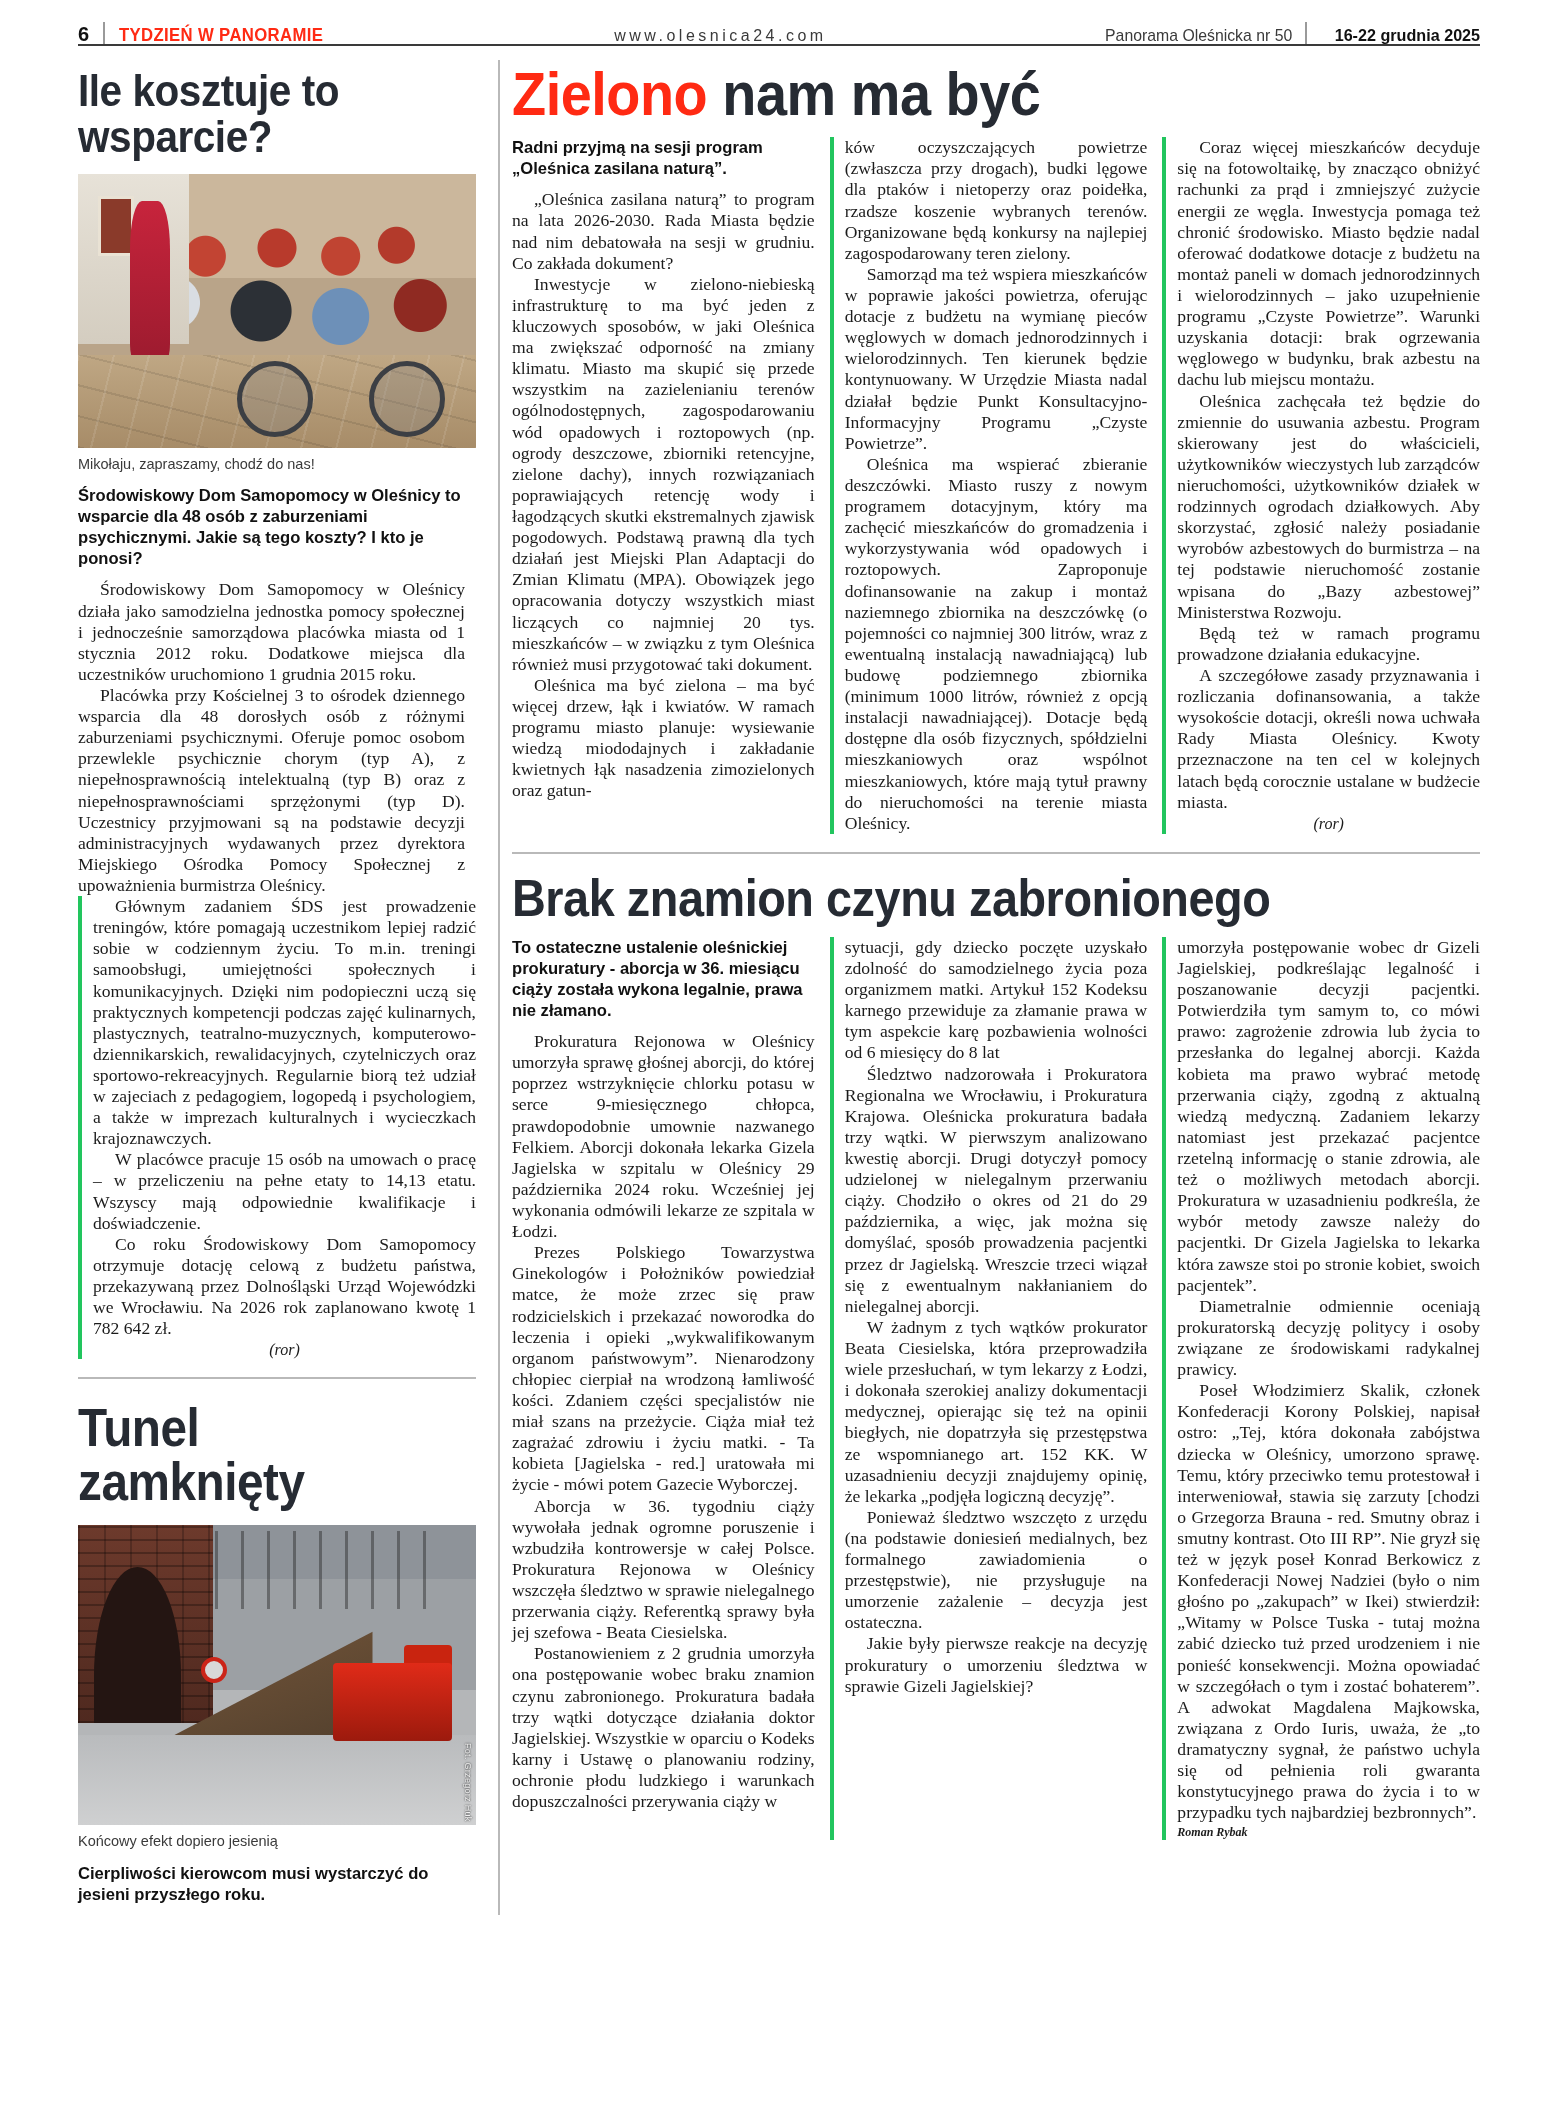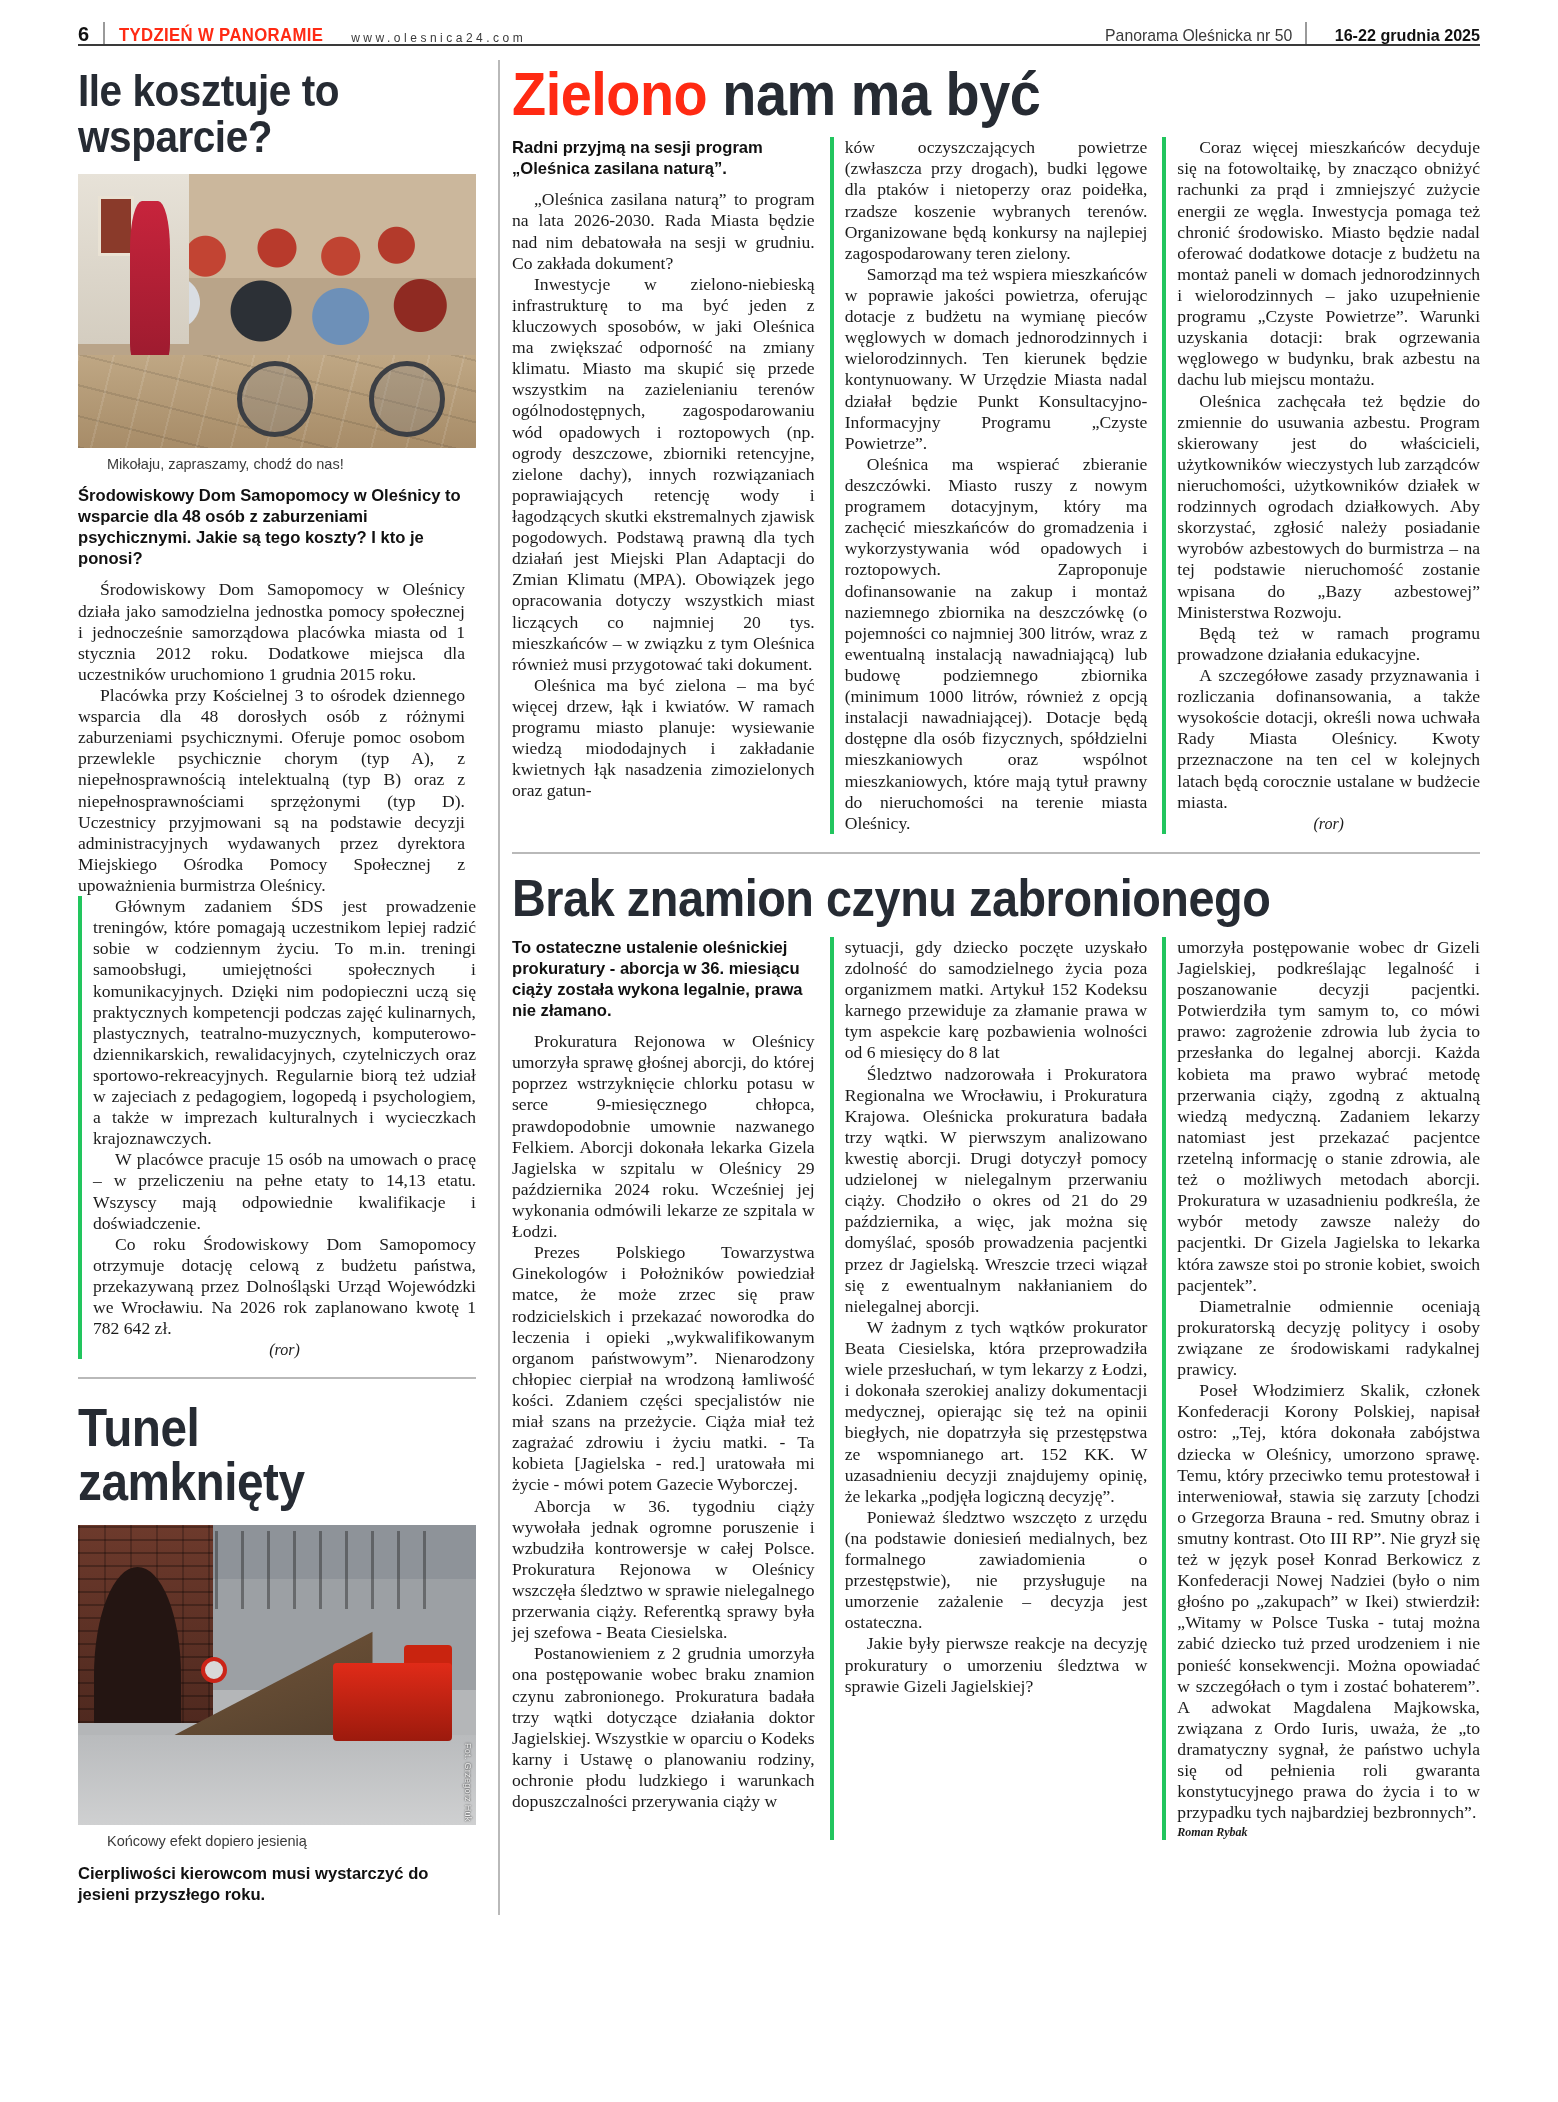"www.olesnica24.com" .masthead-site { font-size: 12px -> 16px; text-align: left -> center }
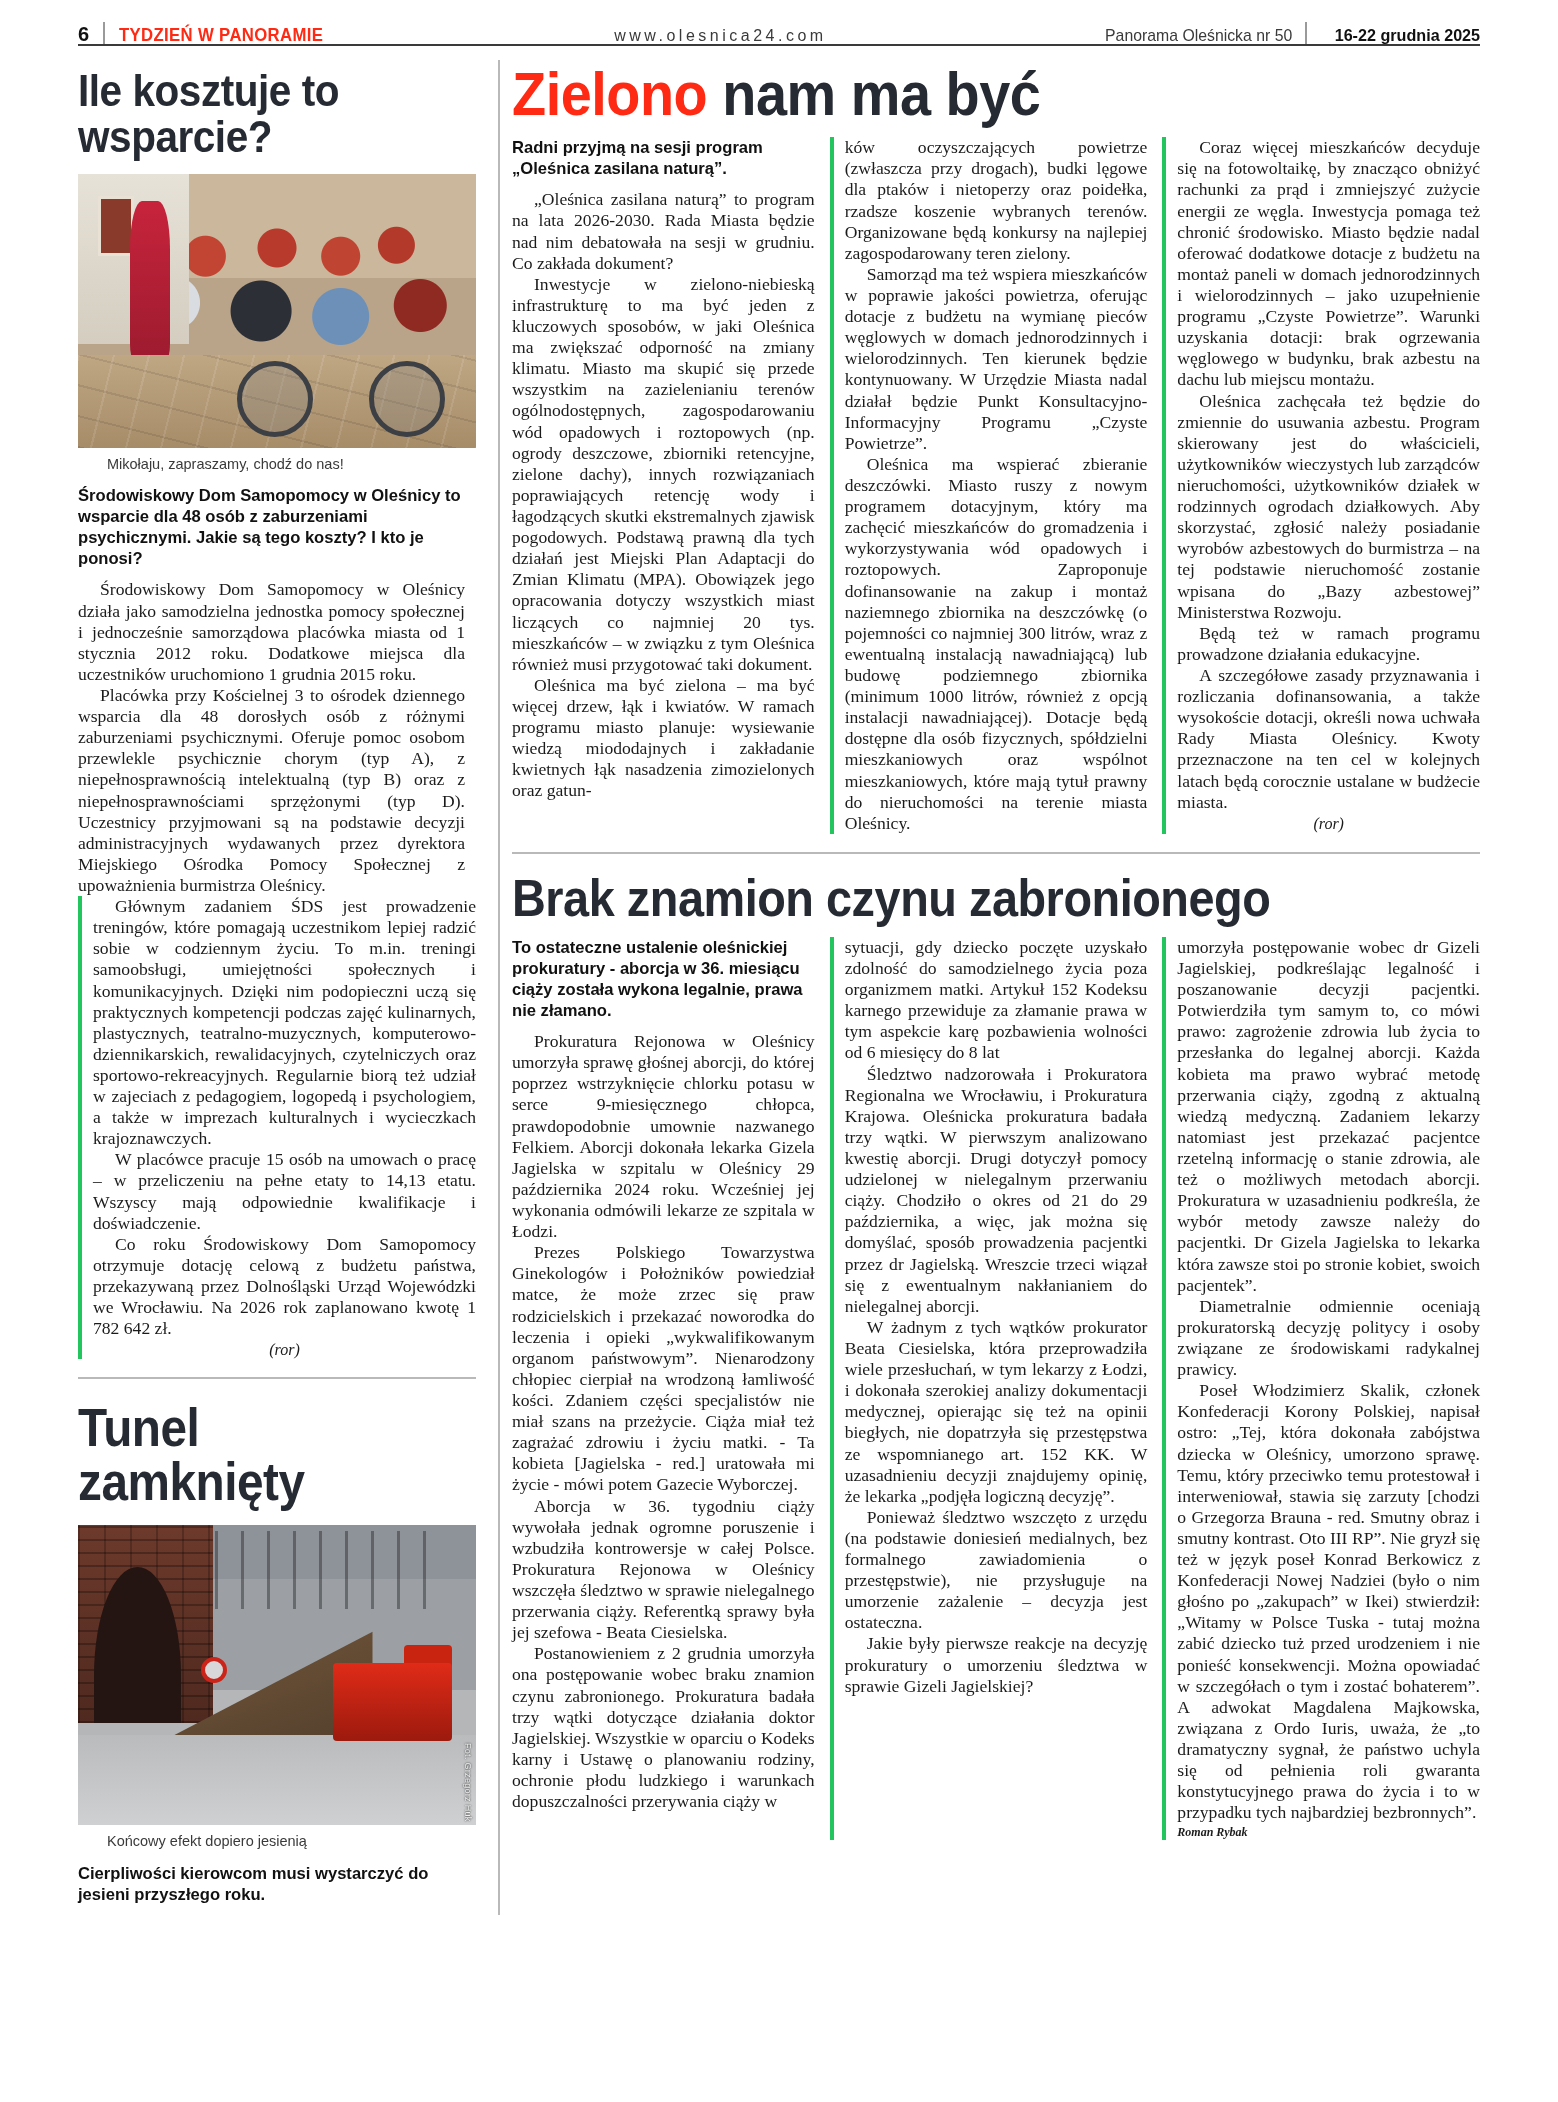"Mikołaju, zapraszamy, chodź do nas!" .caption { margin-left: 29px -> none }
